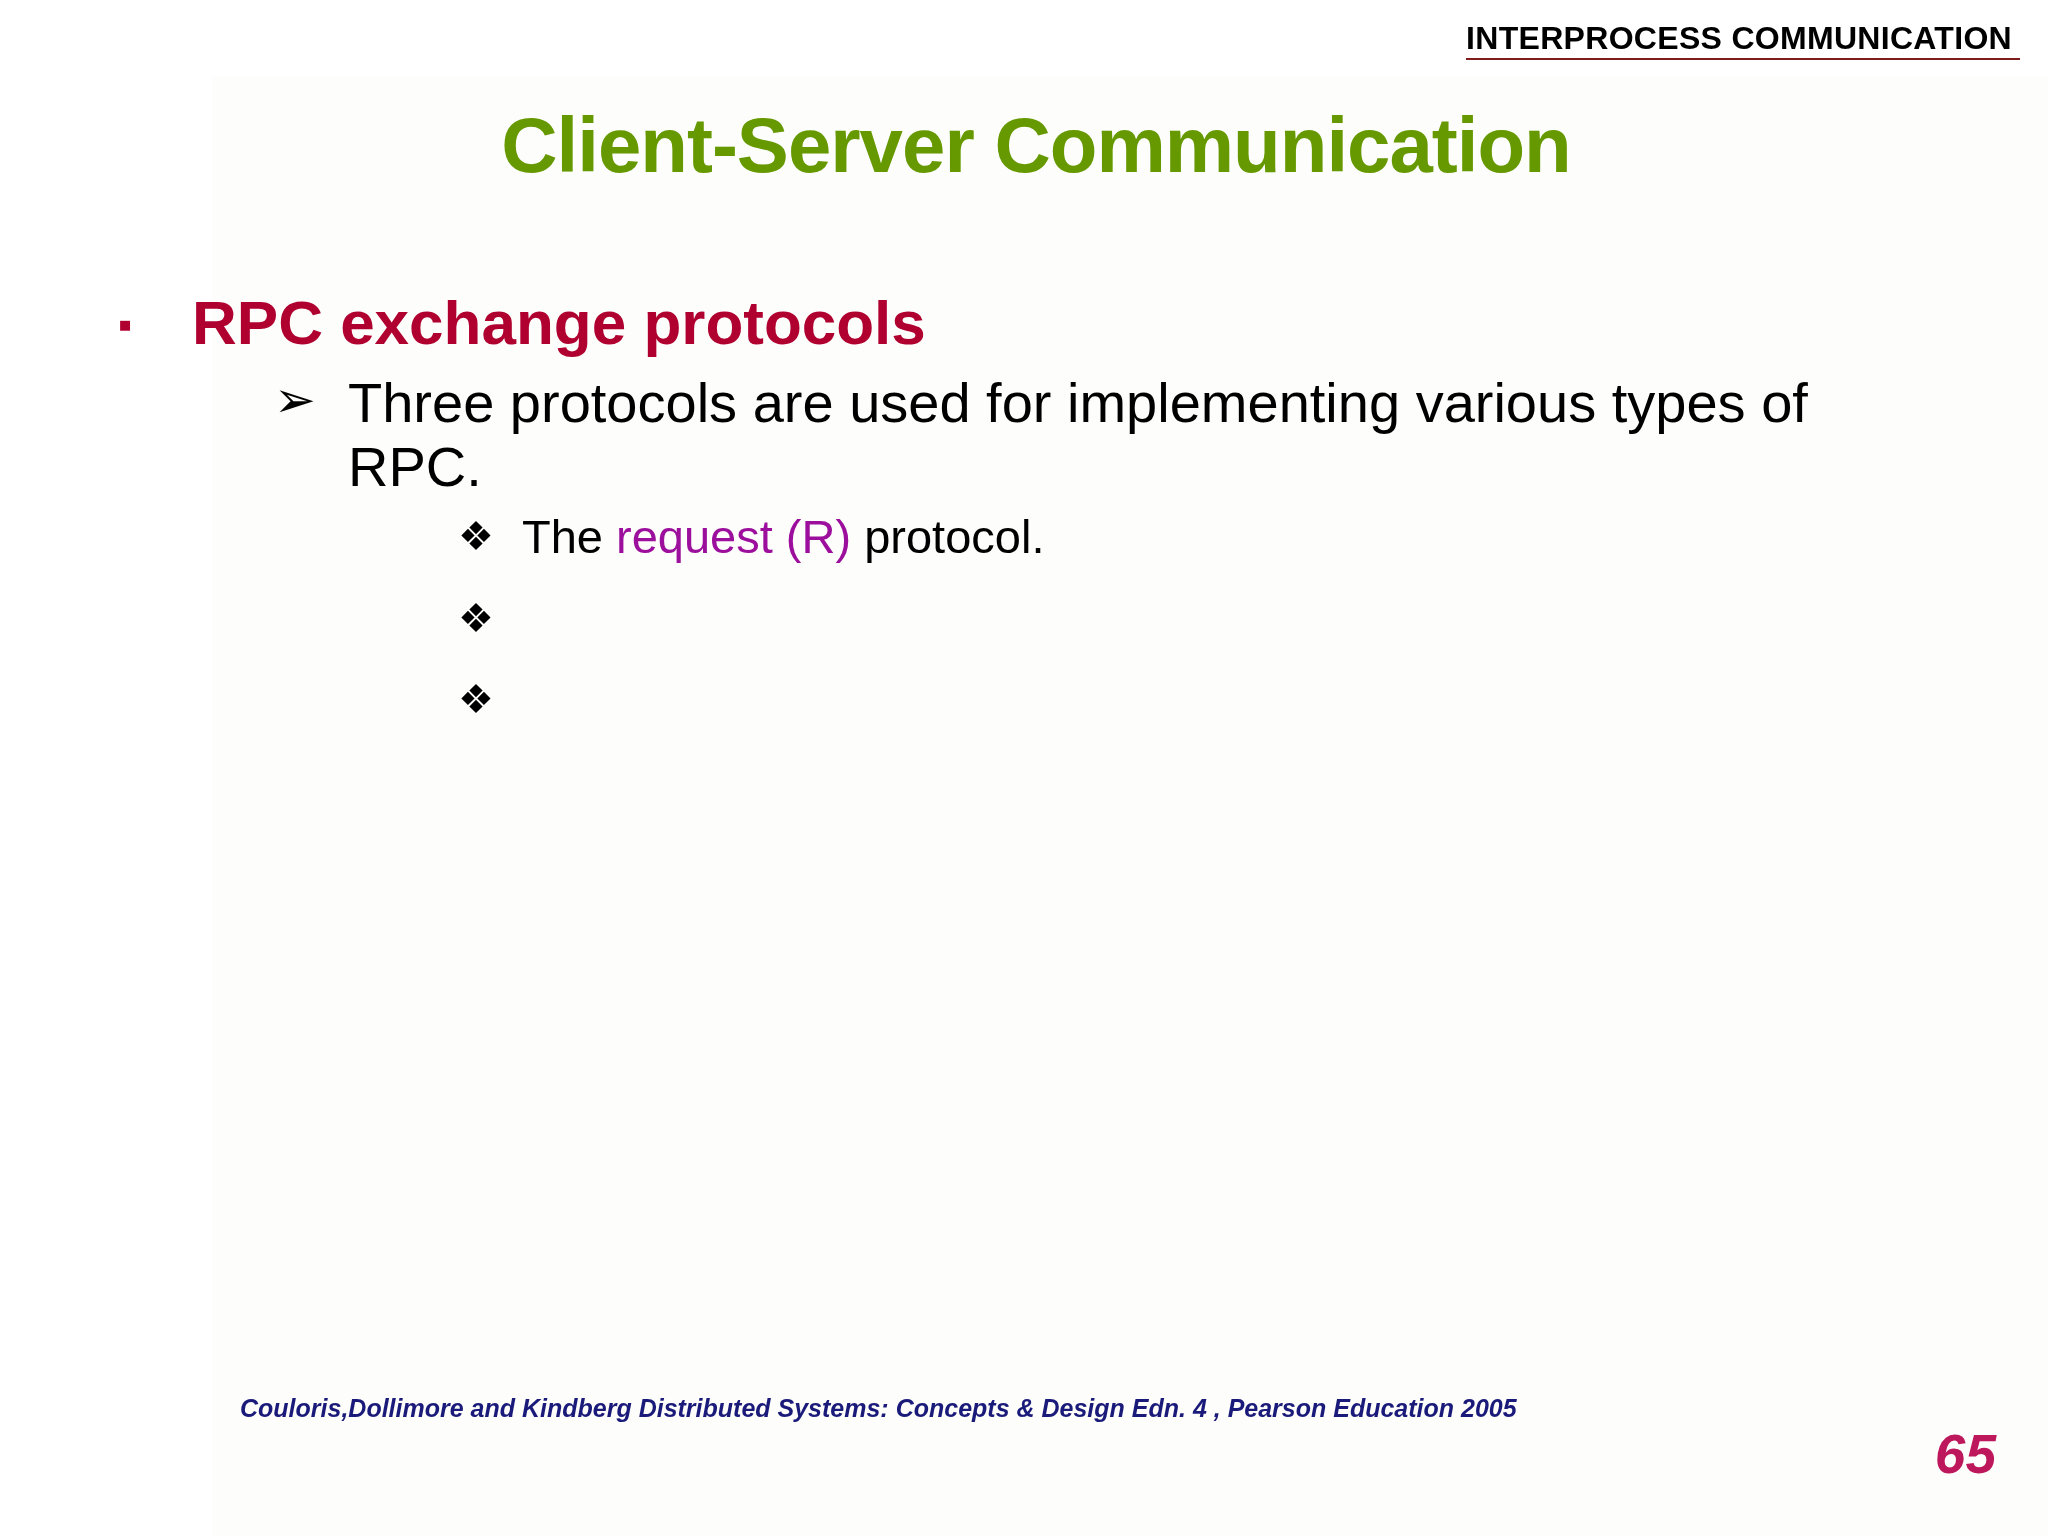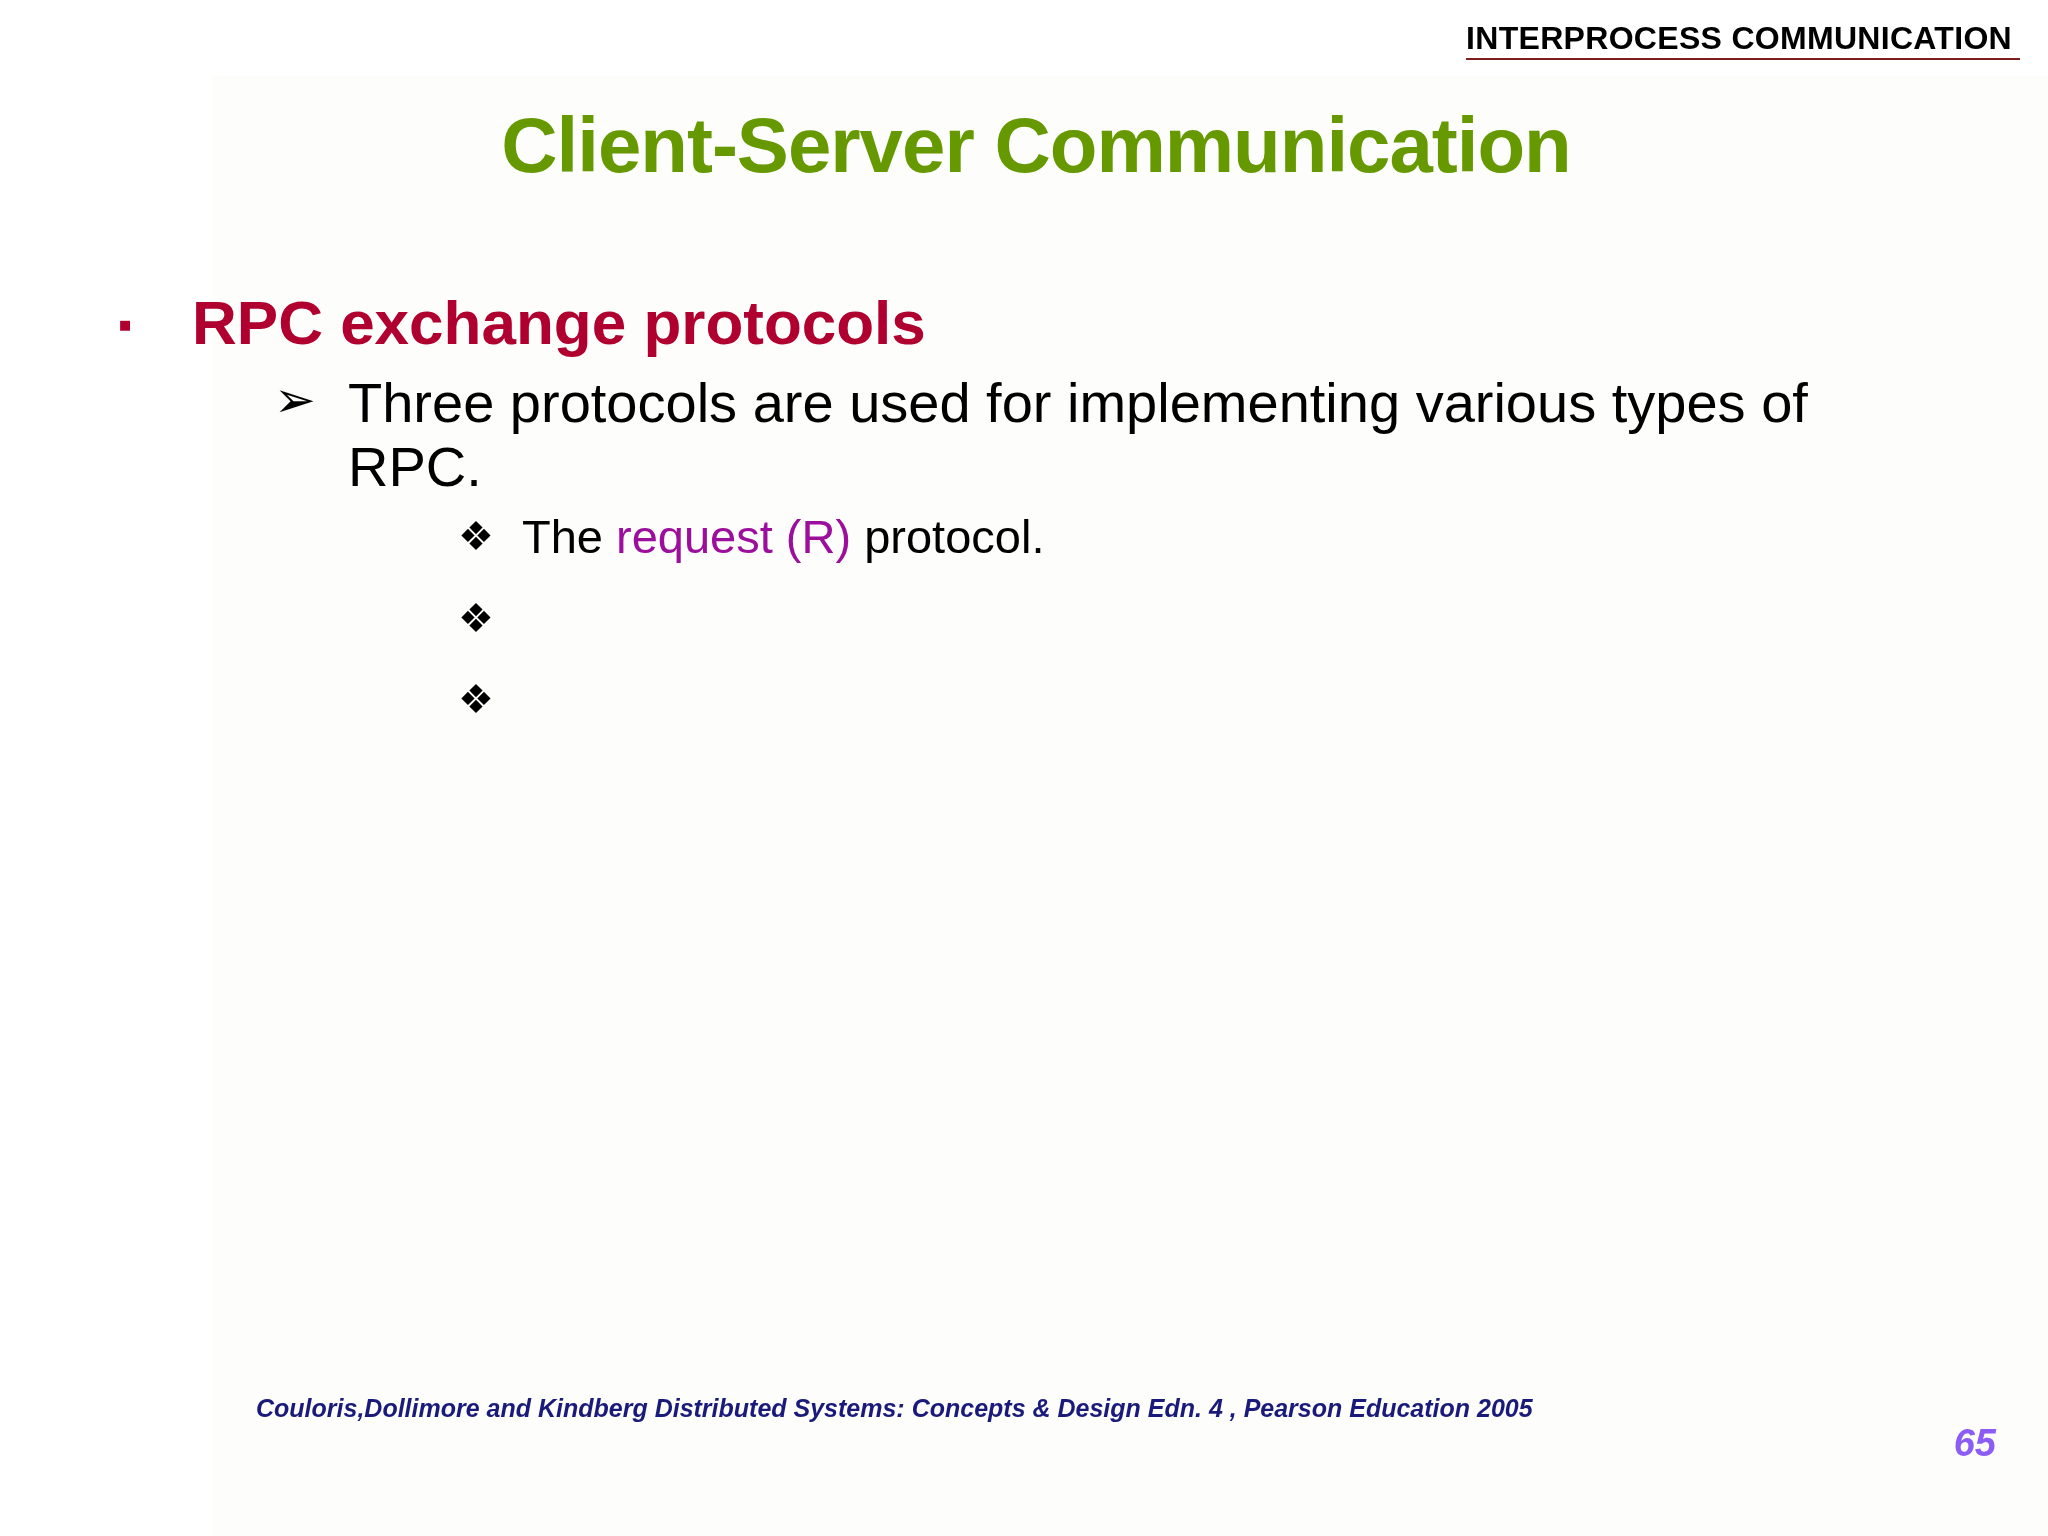"Couloris,Dollimore and Kindberg" .footer-citation { left: 256px -> 240px }
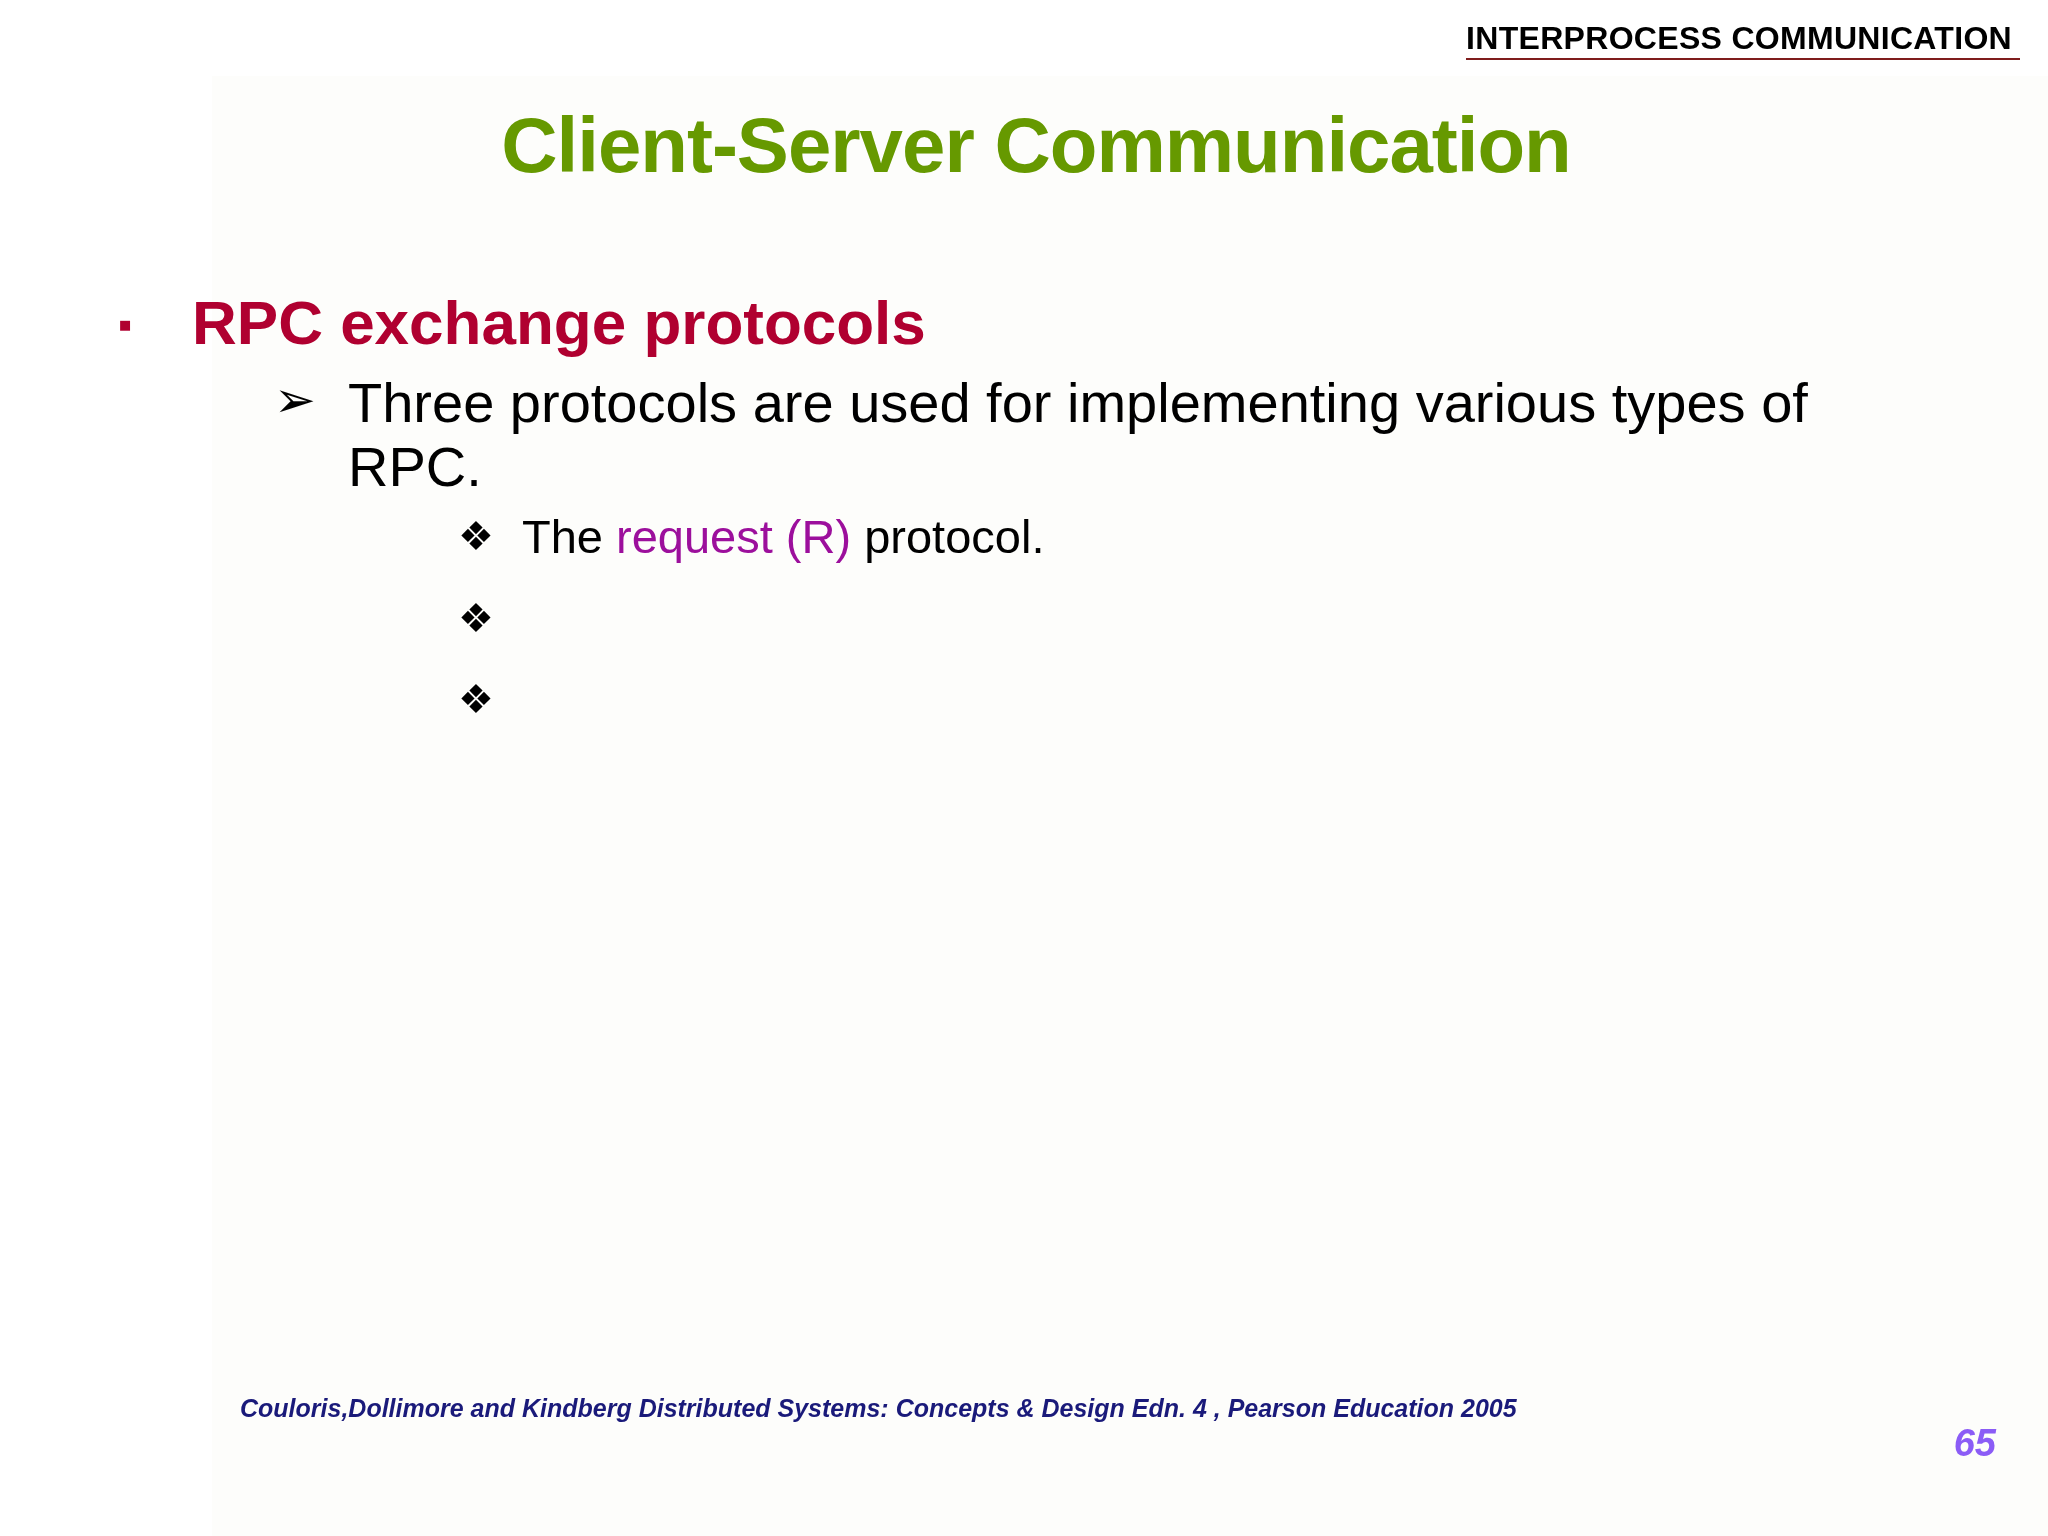"65" .page-number { color: #8b5cf6 -> #be185d; font-size: 38px -> 55px }
